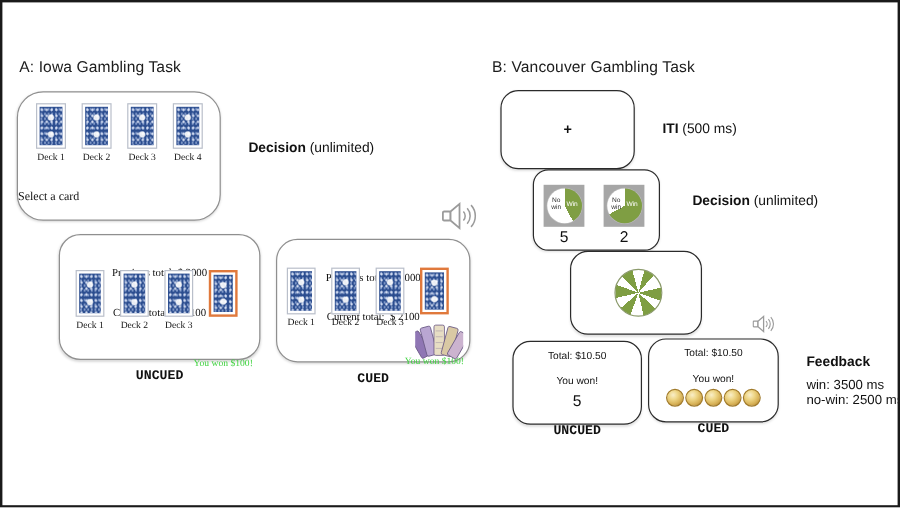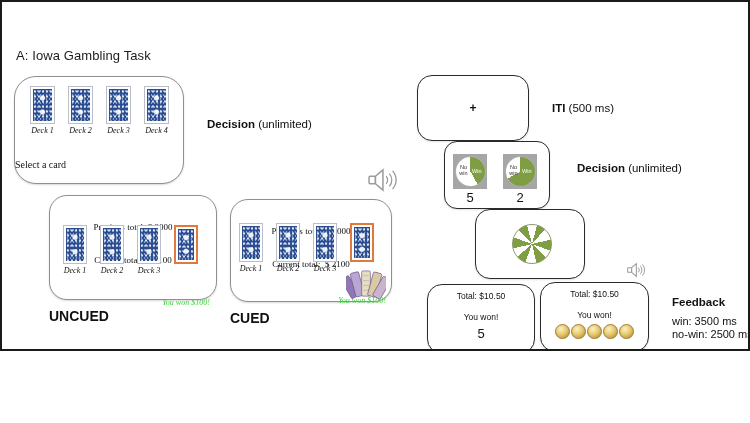"A: Iowa Gambling Task" .figure { height: 351px -> 423px }
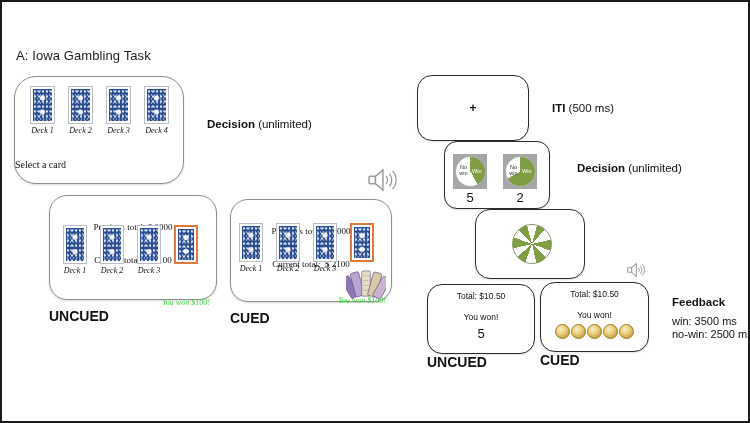"B: Vancouver Gambling Task" div.title { html: none -> <div>B: Vancouver Gambling Task</div> }
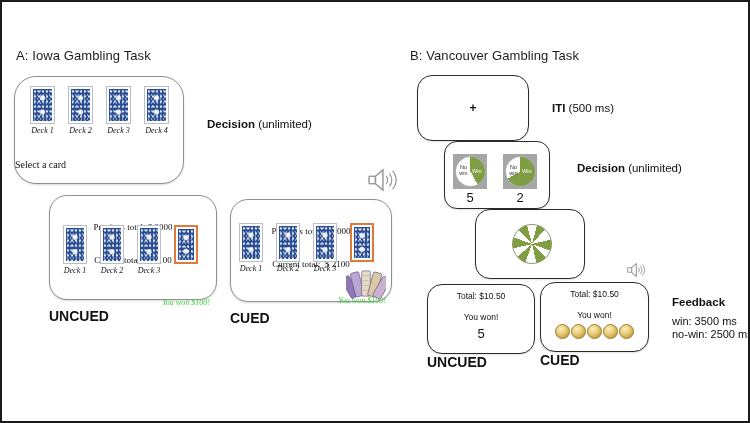"Deck 1" .deck-label { font-style: italic -> none }
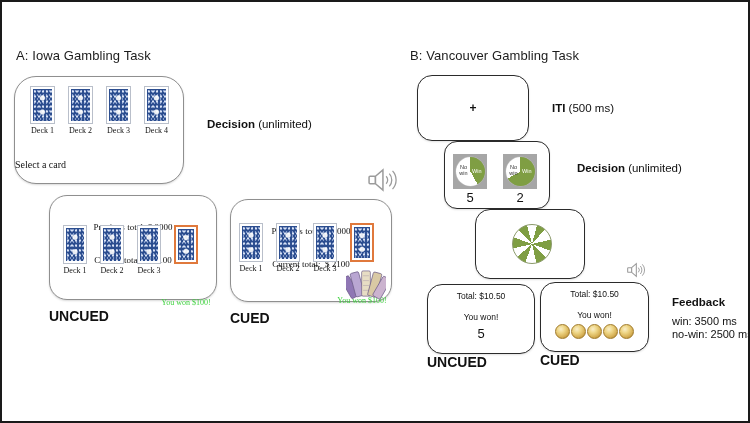"UNCUED" .caption { font-family: none -> Liberation Mono, monospace; font-size: 14px -> 11px; text-align: none -> center }
